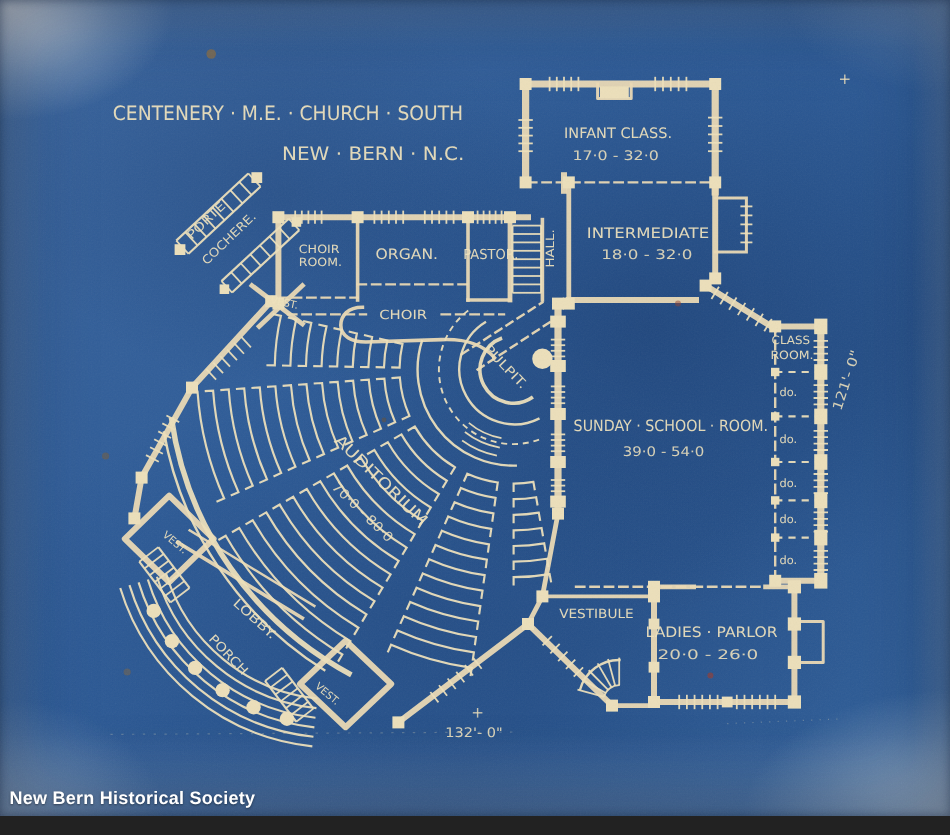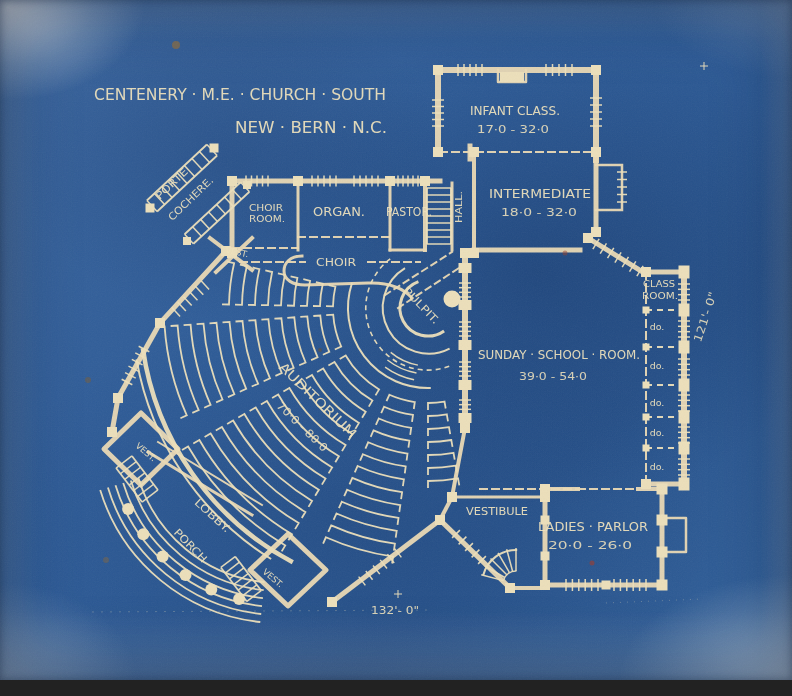"New Bern Historical Society" div.watermark { html: none -> <div>New Bern Historical Society</div> }
